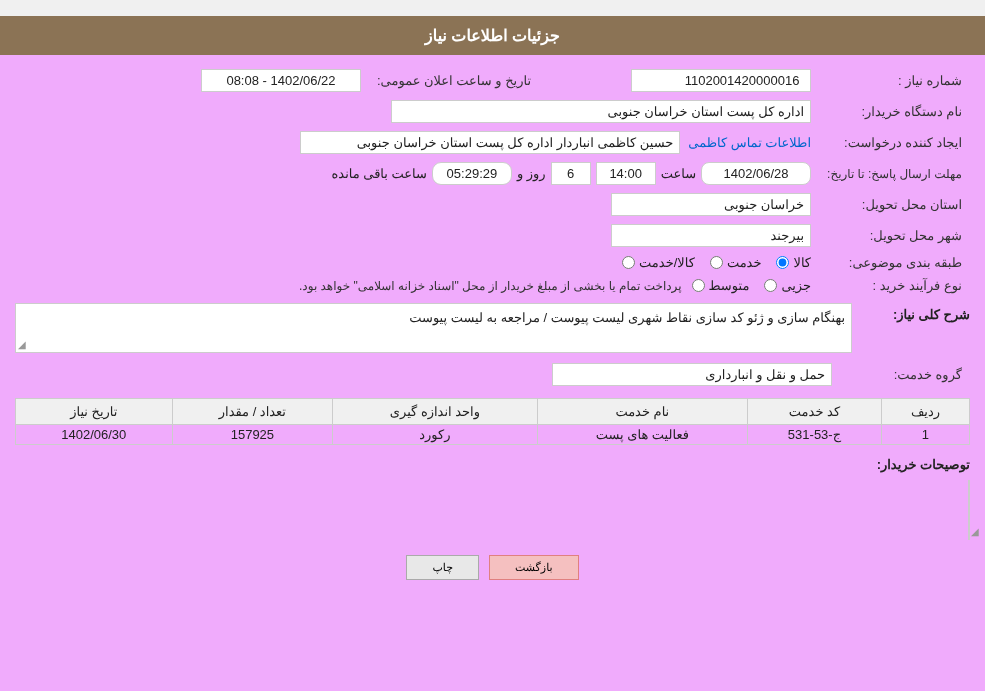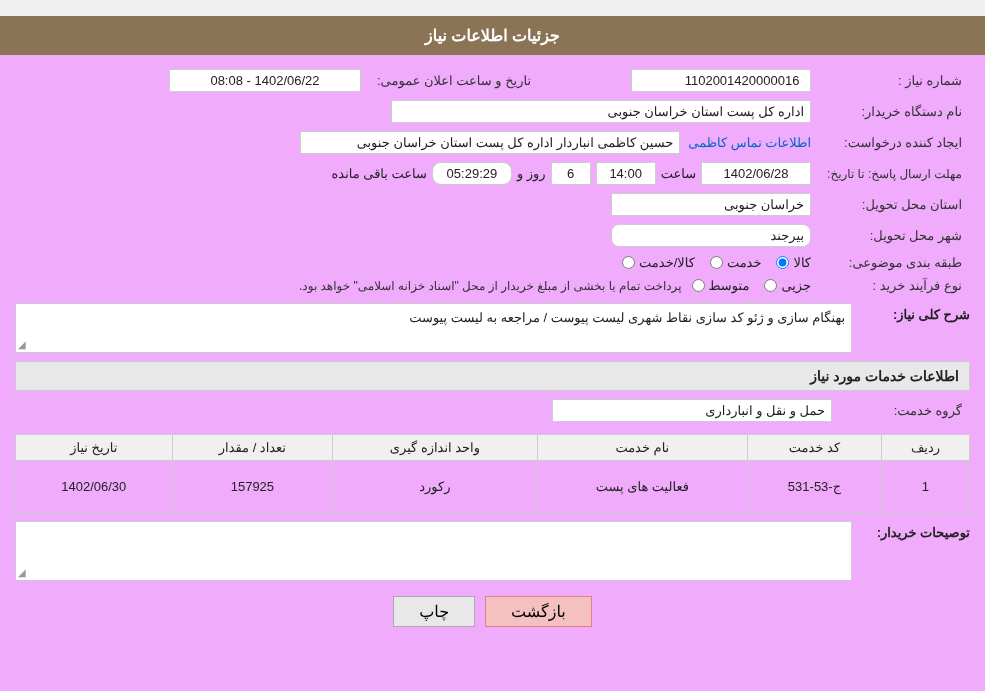"1402/06/22 - 08:08" div.input-box { width: 192px -> 160px }
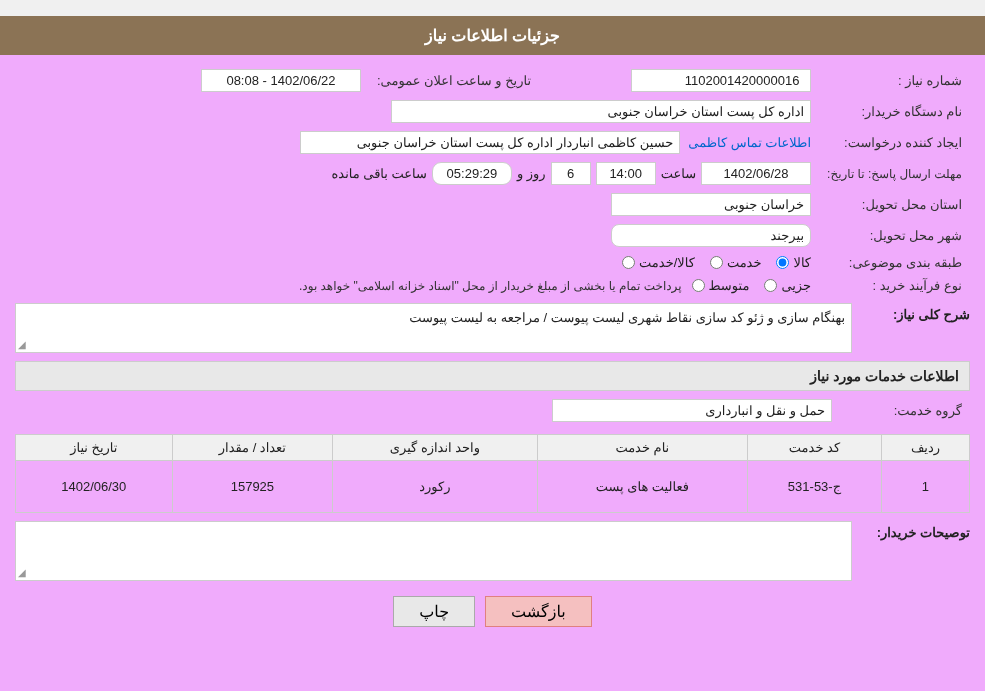"1402/06/28" div.input-box { border-radius: none -> 8px }
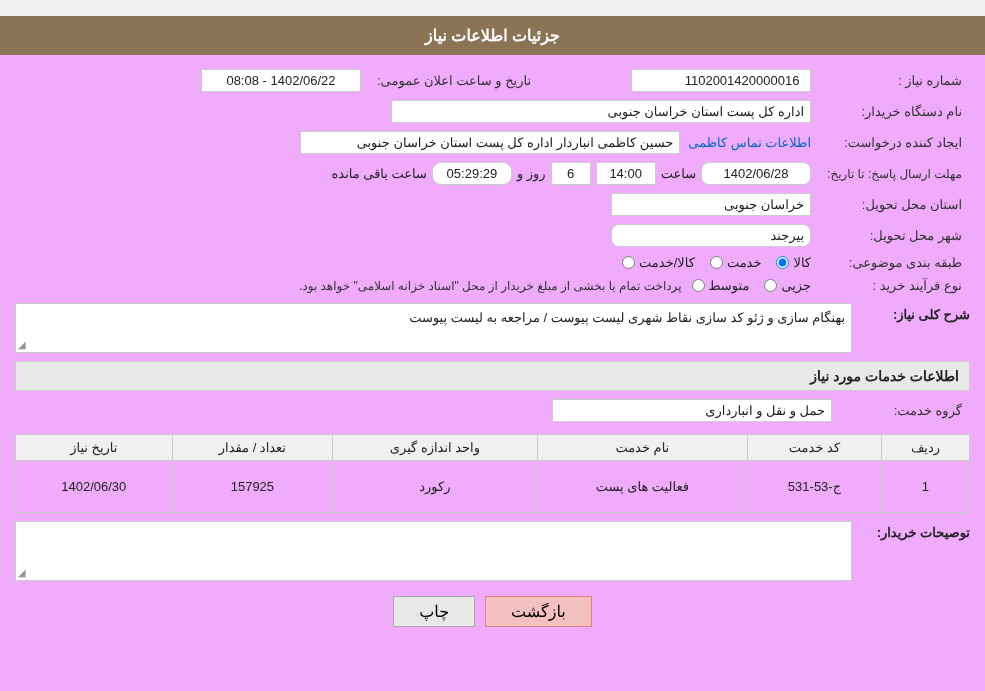"بیرجند" div.input-box { border-radius: 8px -> none }
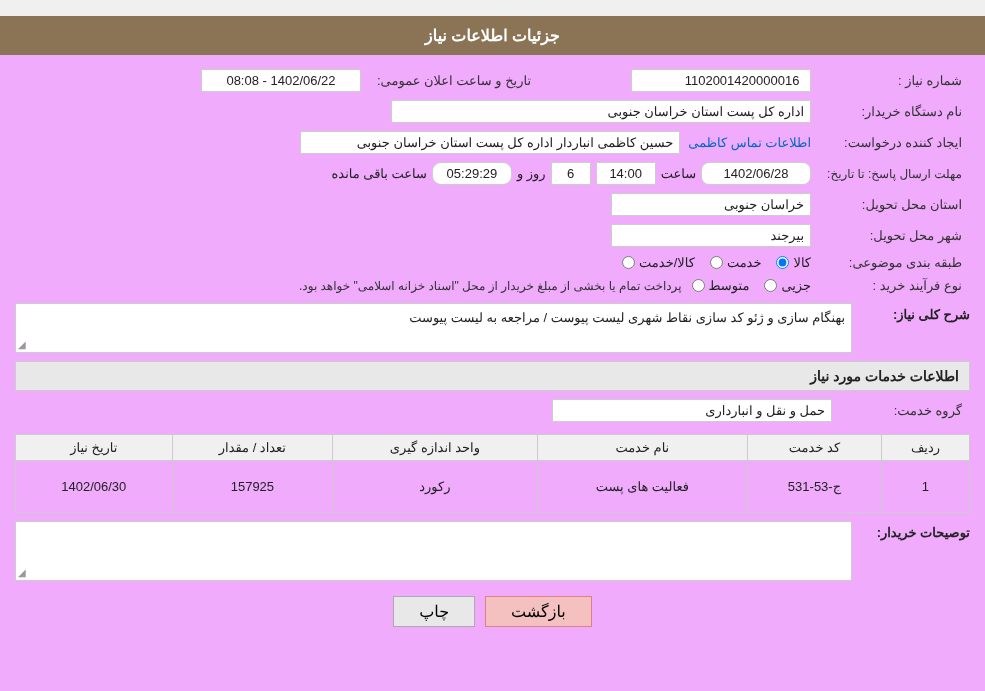"اطلاعات خدمات مورد نیاز" div.section-divider { html: <div>اطلاعات خدمات مورد نیاز</div> -> none }
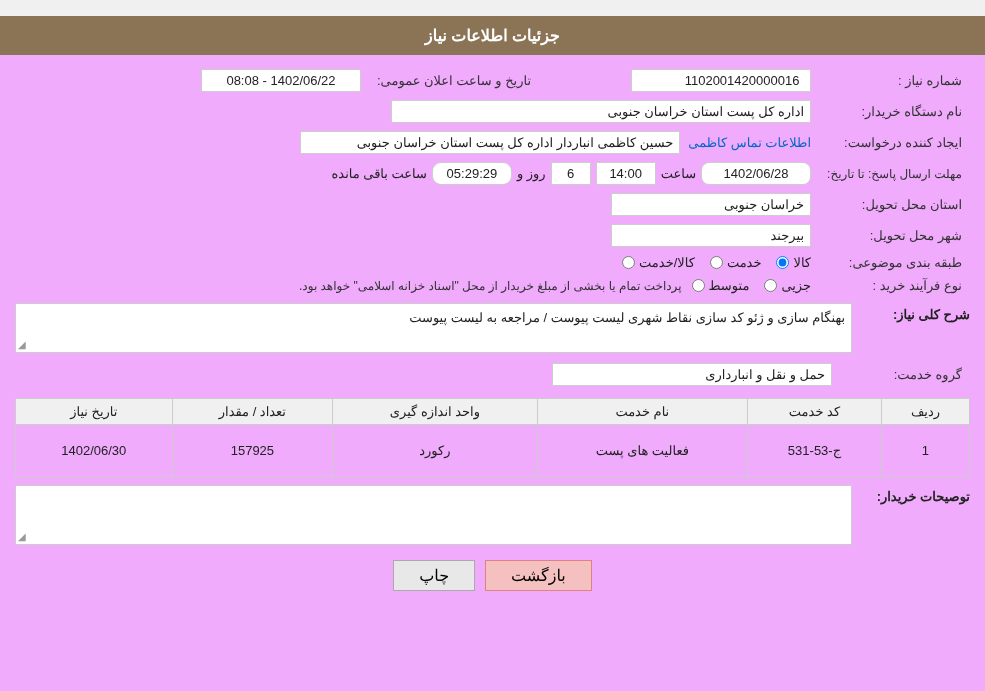"1402/06/30" .service-table td { padding: 18px 8px -> 2px 8px }
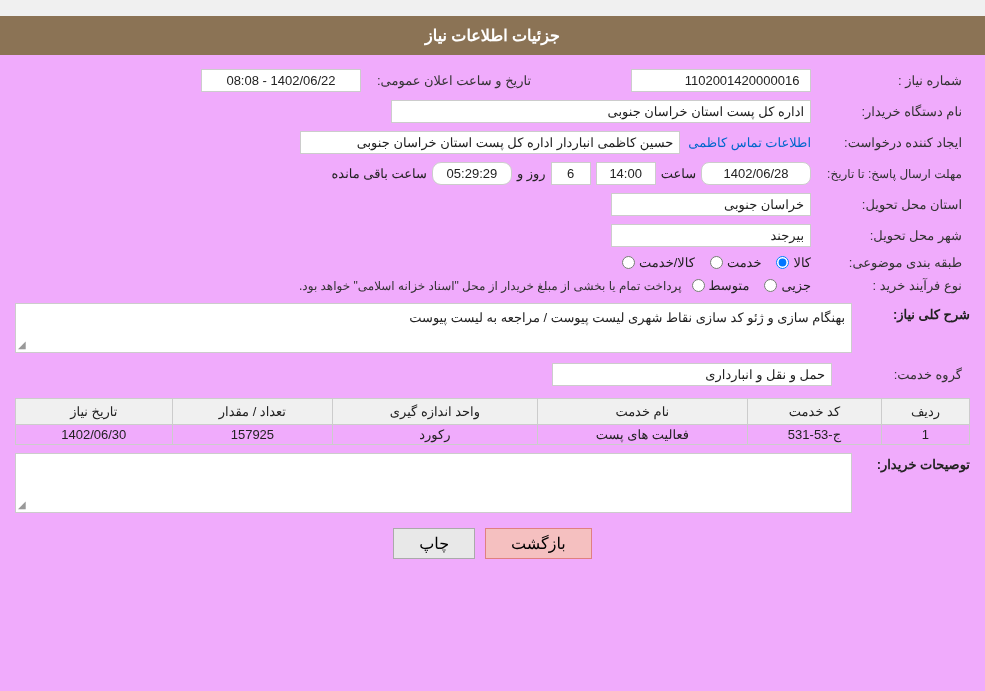"توصیحات خریدار:" .buyer-desc-row { flex-direction: none -> column }
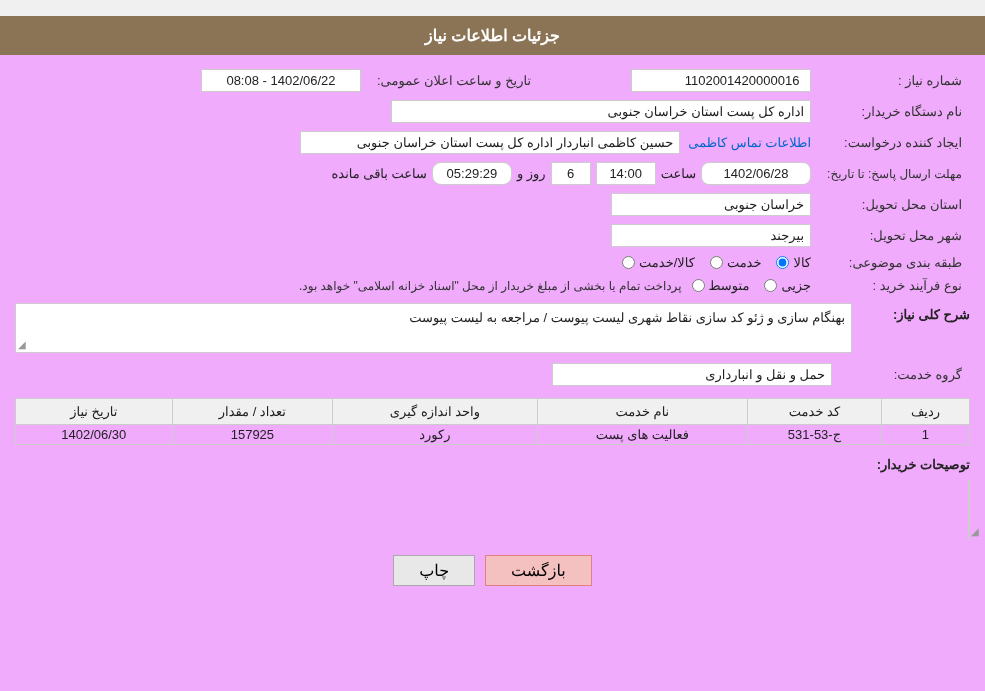"چاپ" .btn { font-size: 16px -> 11px }
